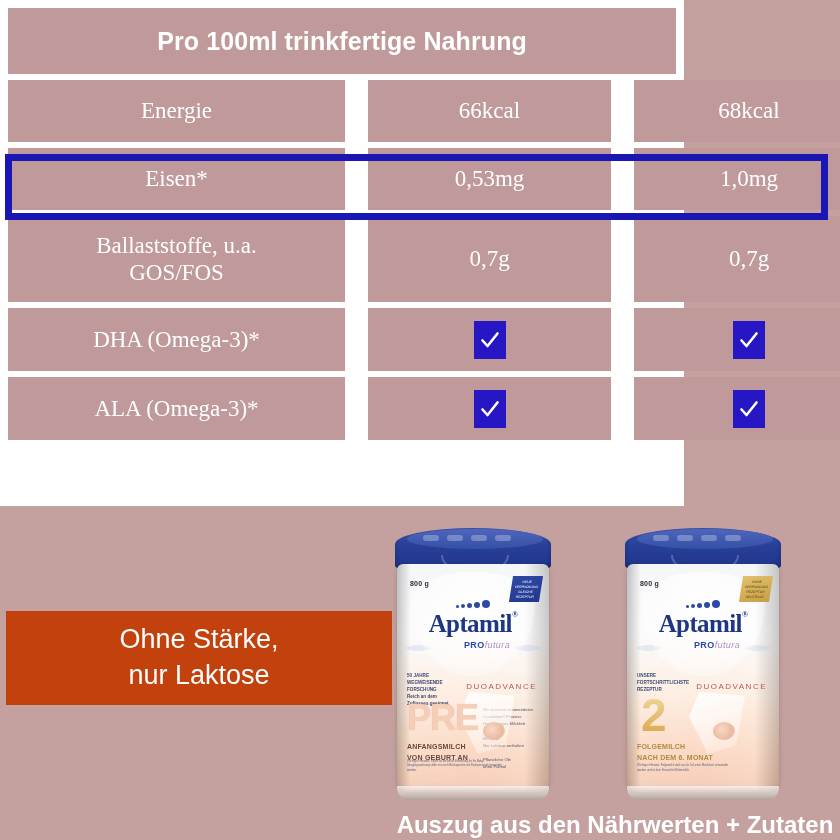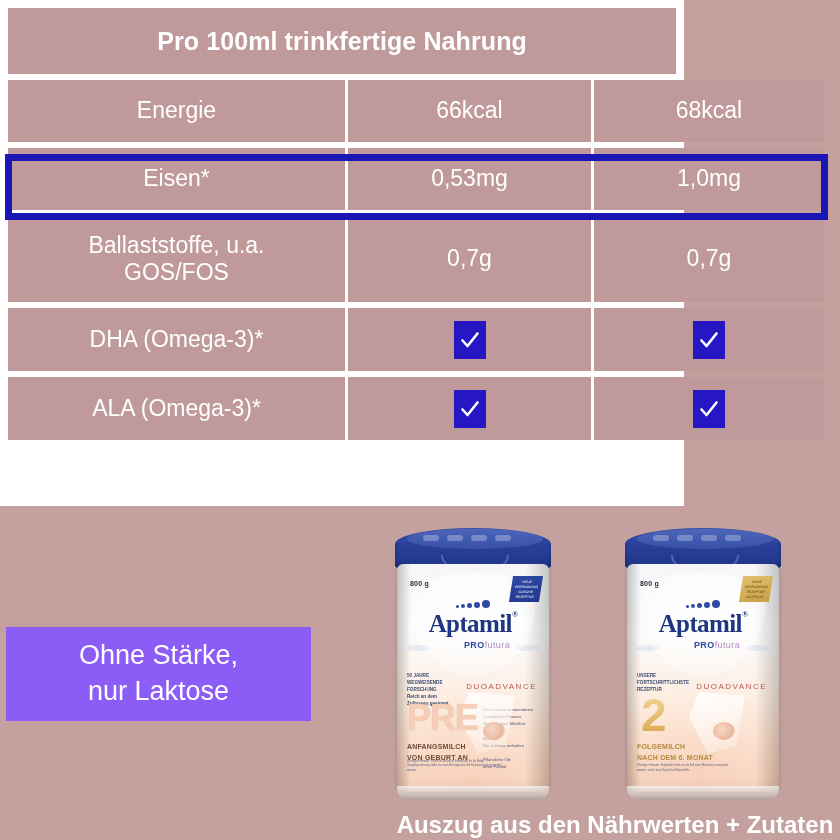"Energie" .data-row { font-family: none -> Liberation Serif, serif; gap: 3px -> 23px }
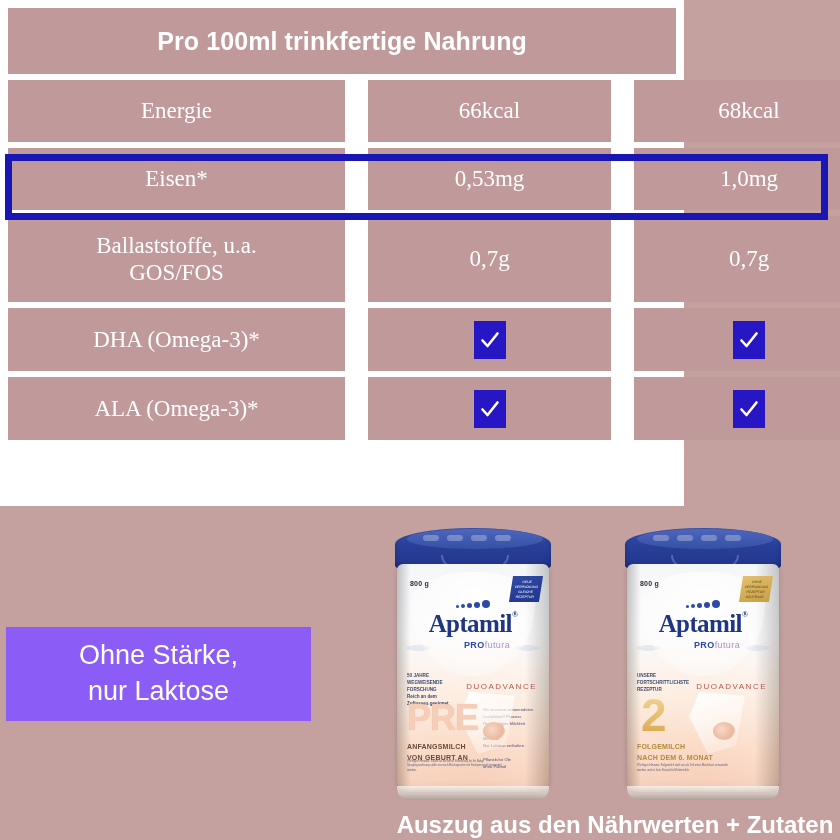"Ohne Stärke," .claim-box { background: #8b5cf6 -> #c2410c; margin-top: 16px -> none; width: 305px -> 386px }
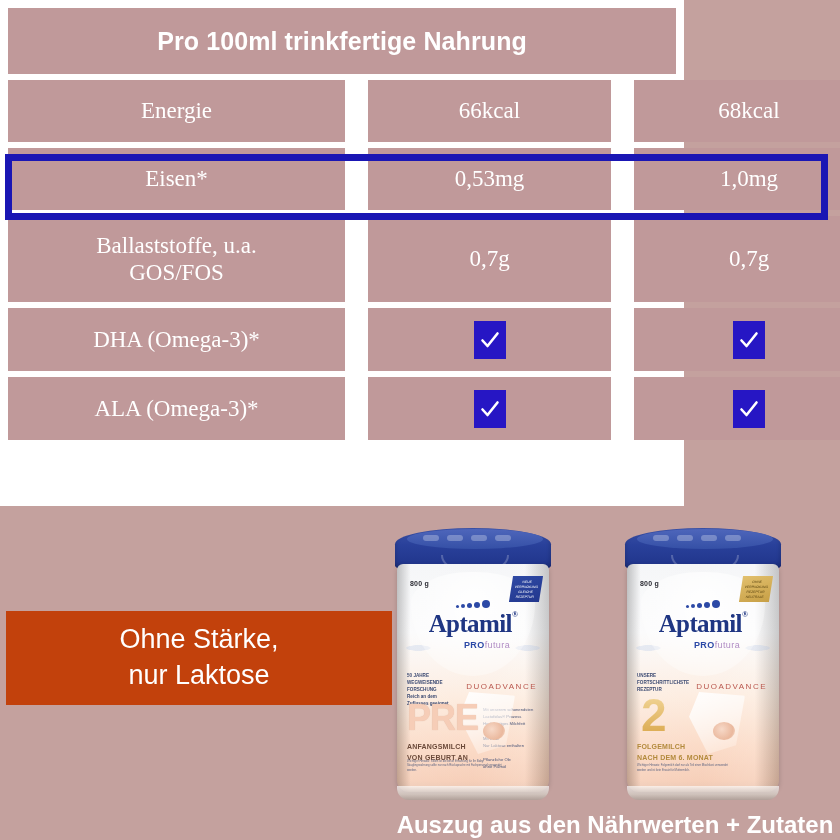"futura" .subbrand .fut { font-style: none -> italic }
